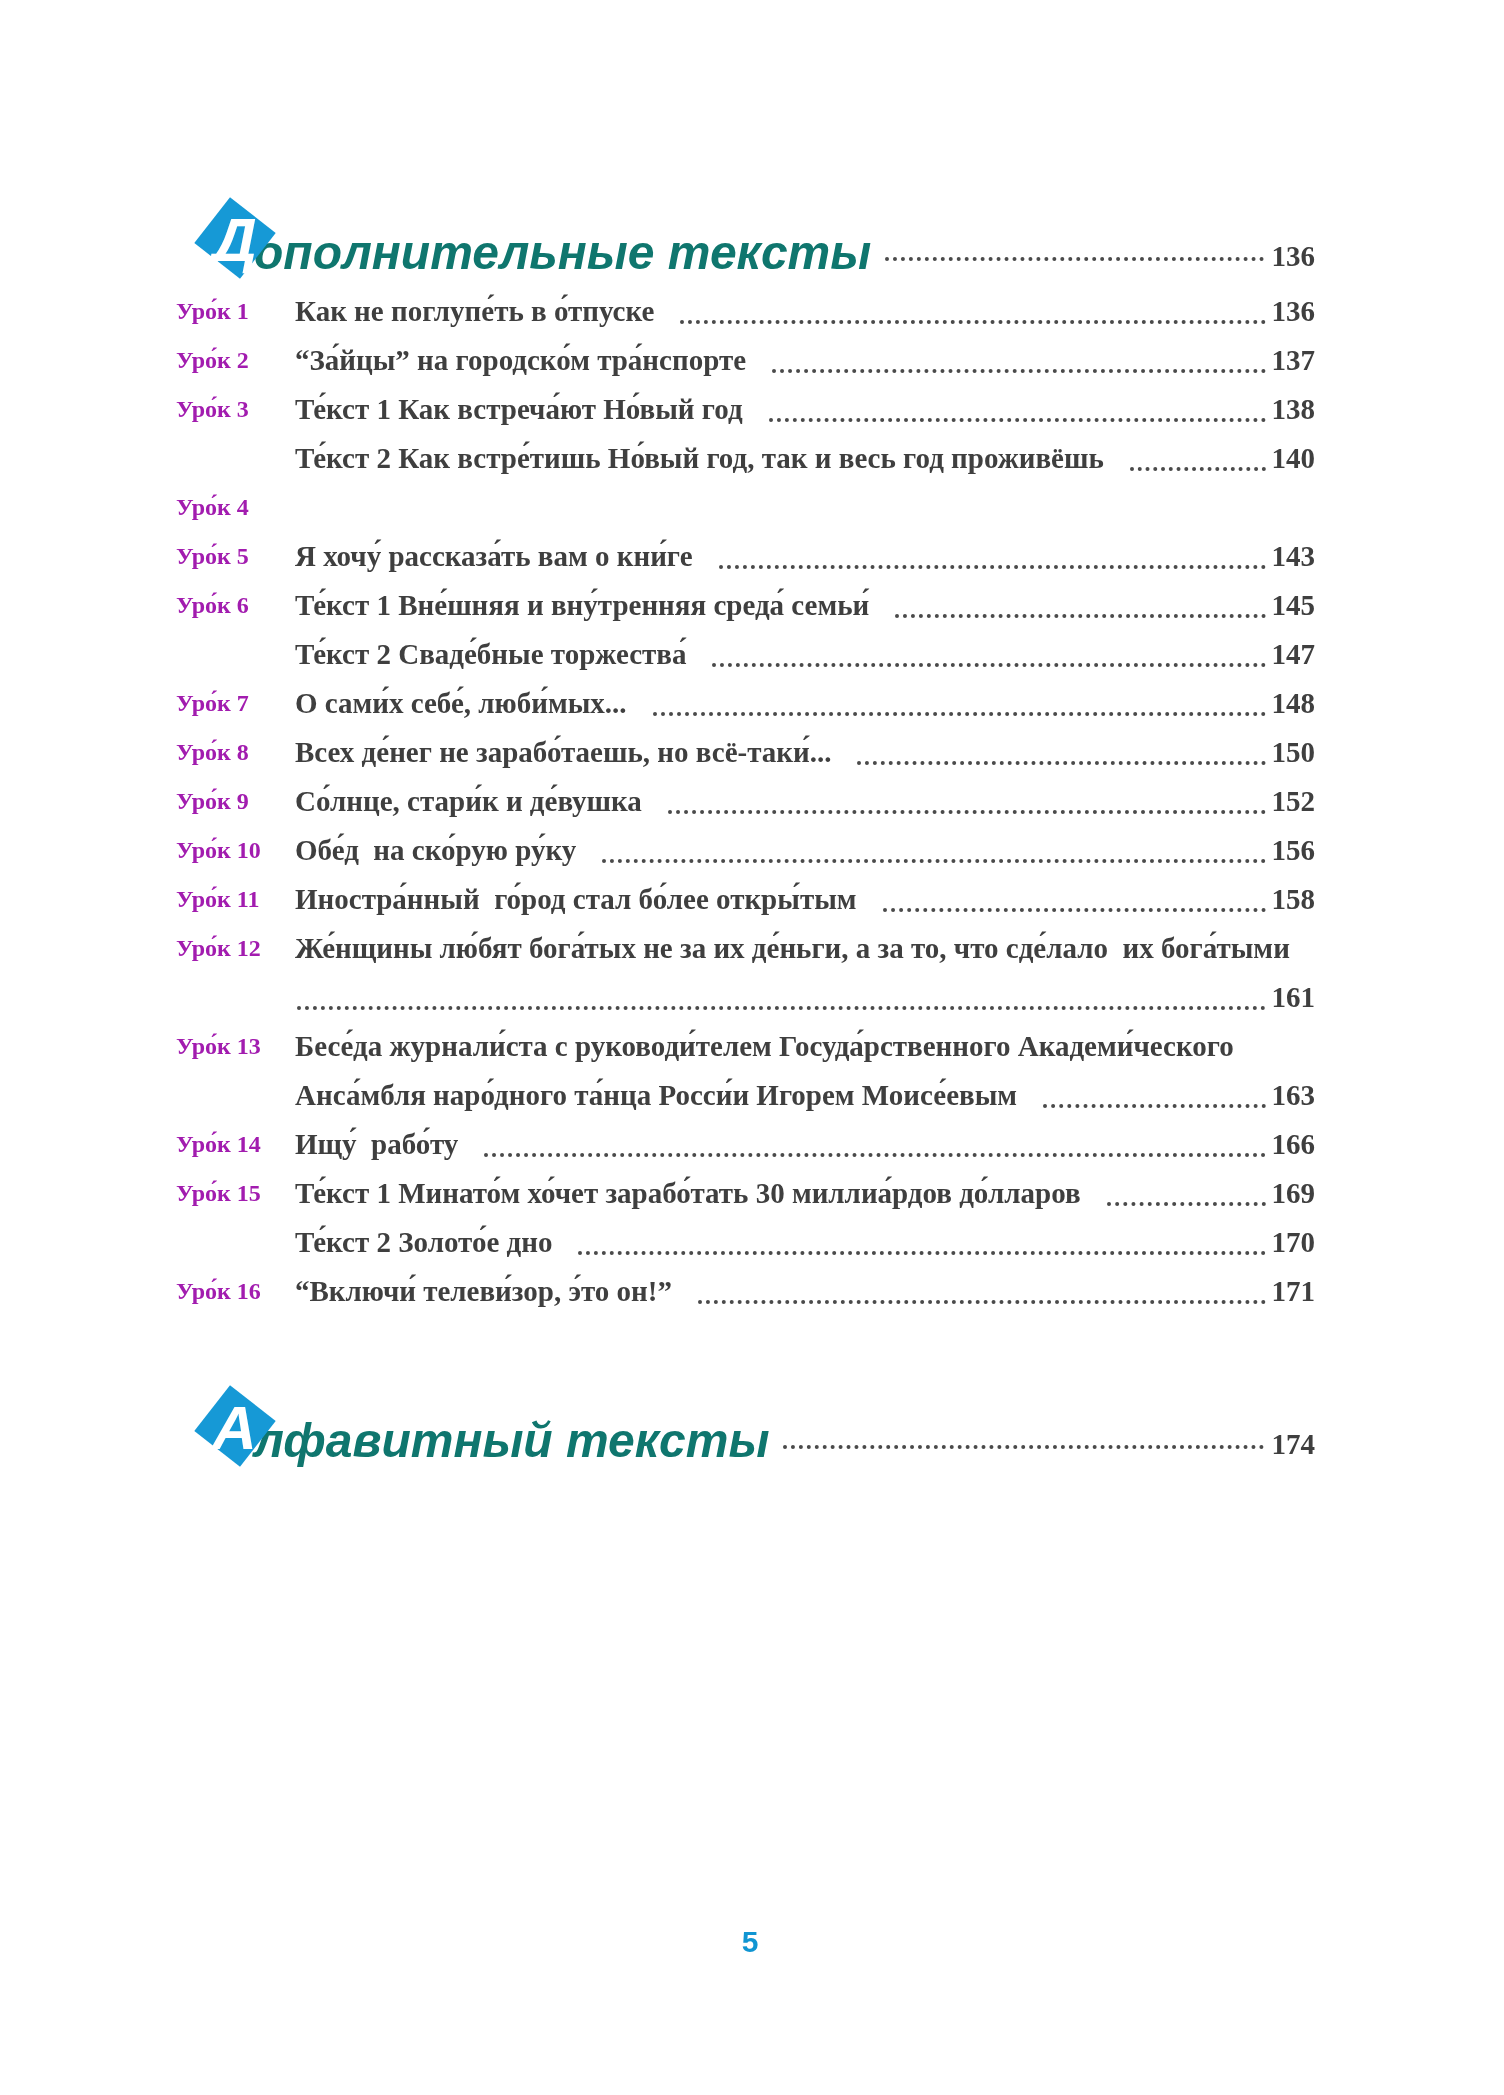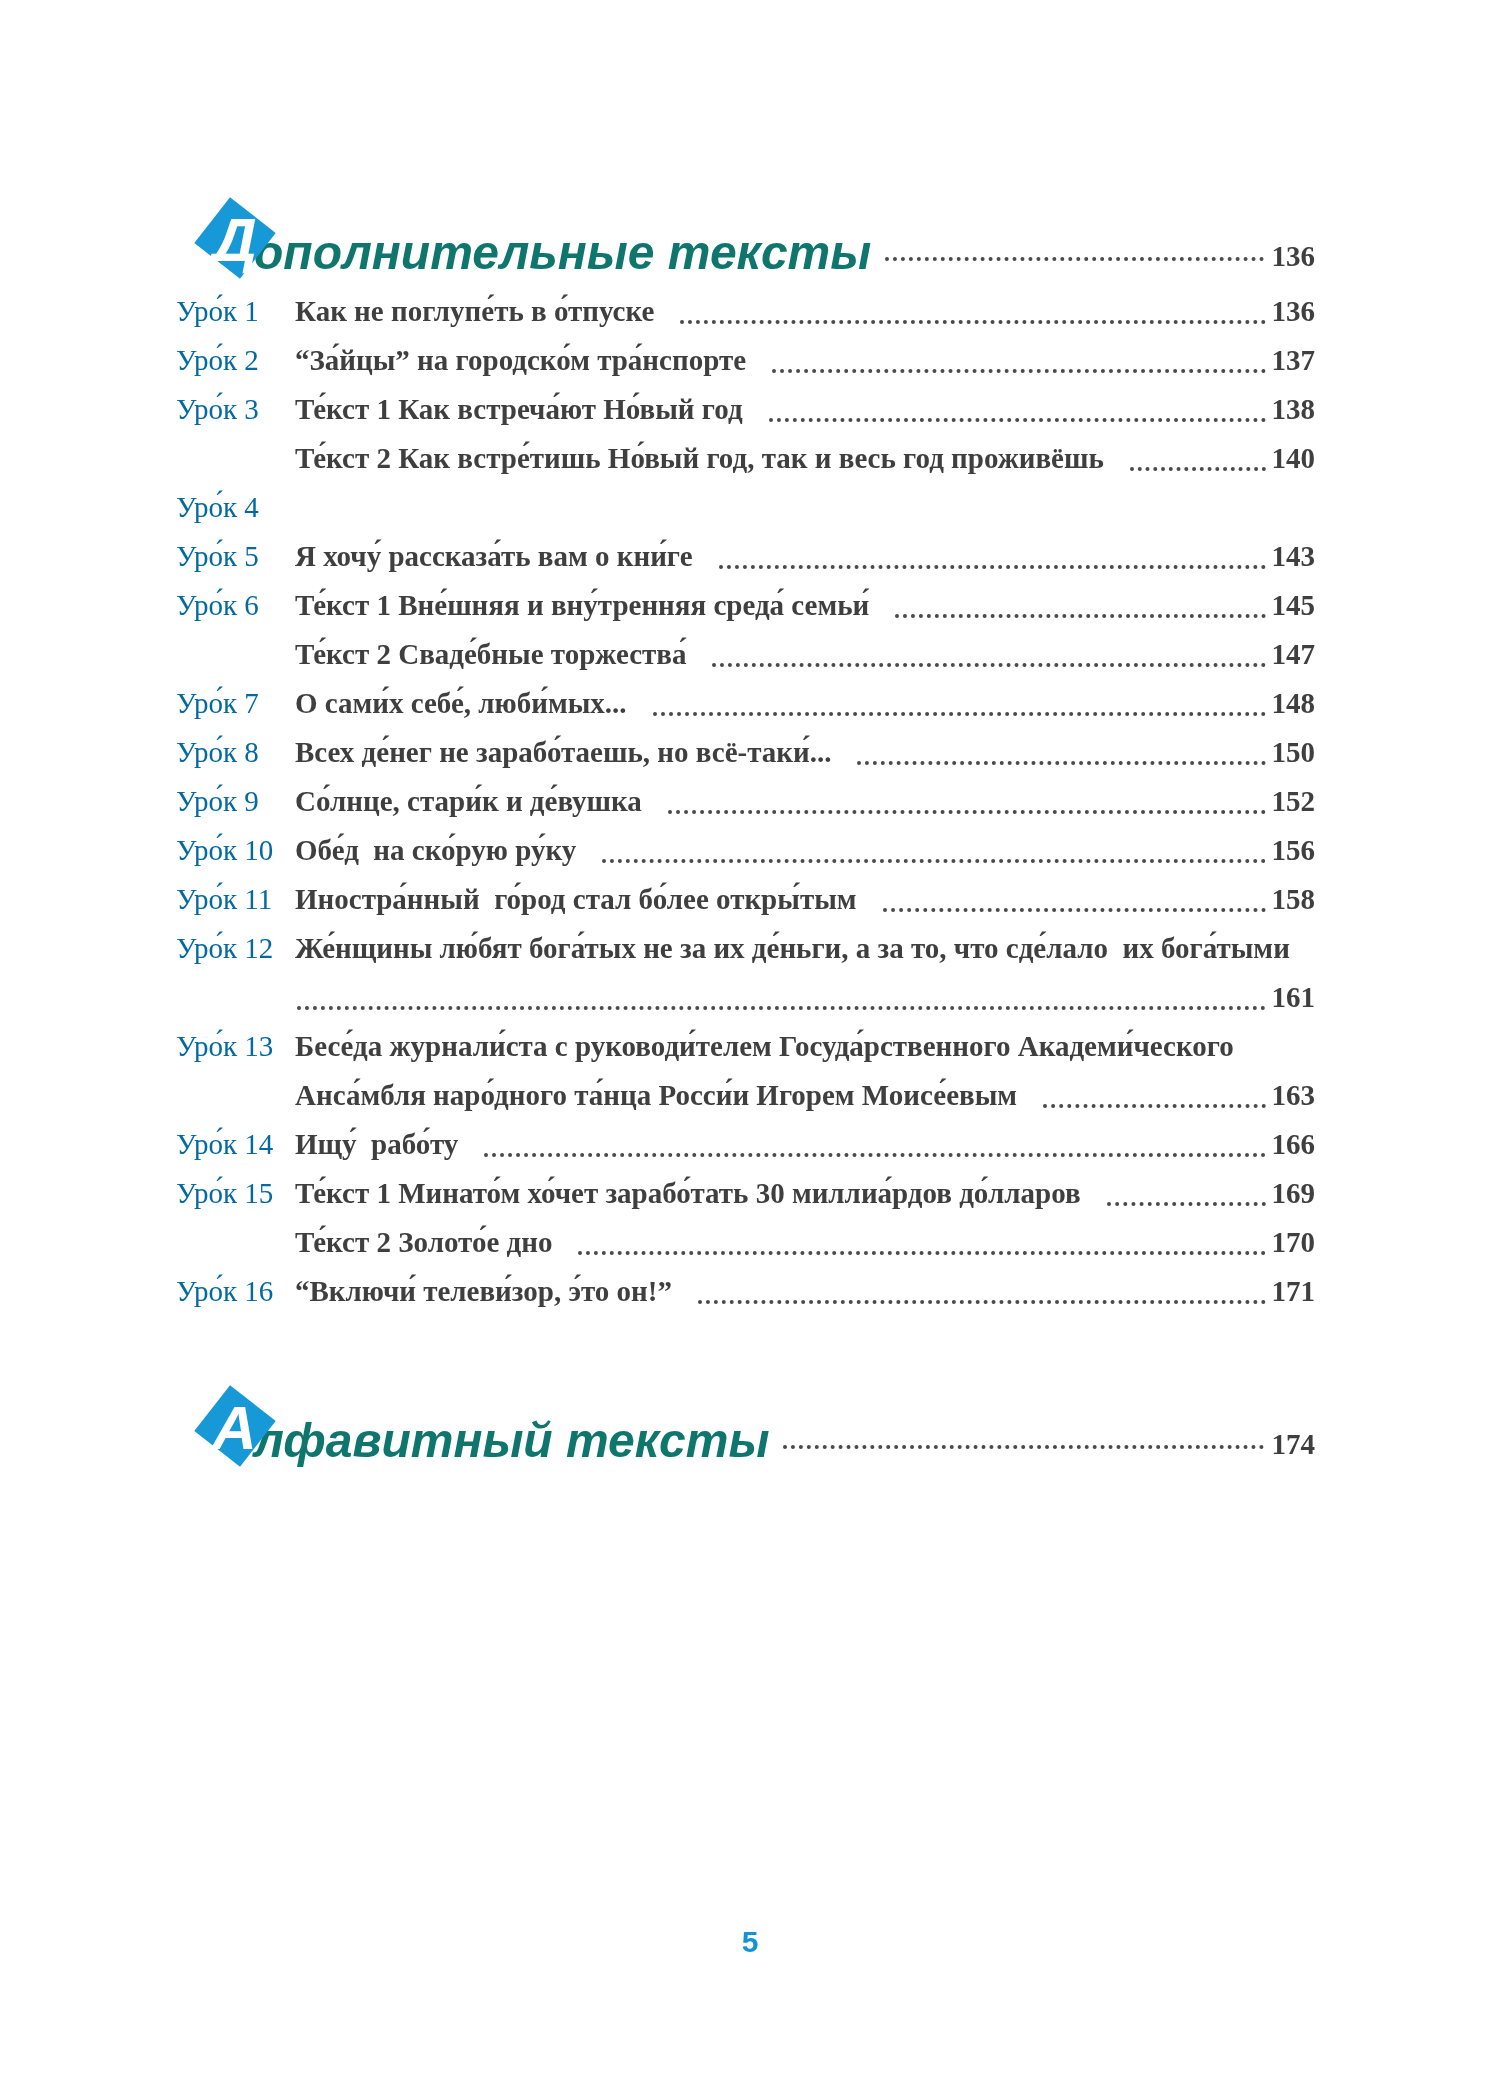"Уро́к 1" .entry-label { color: #0369a1 -> #a21caf; font-size: 29px -> 24px; font-weight: 400 -> 700 }
